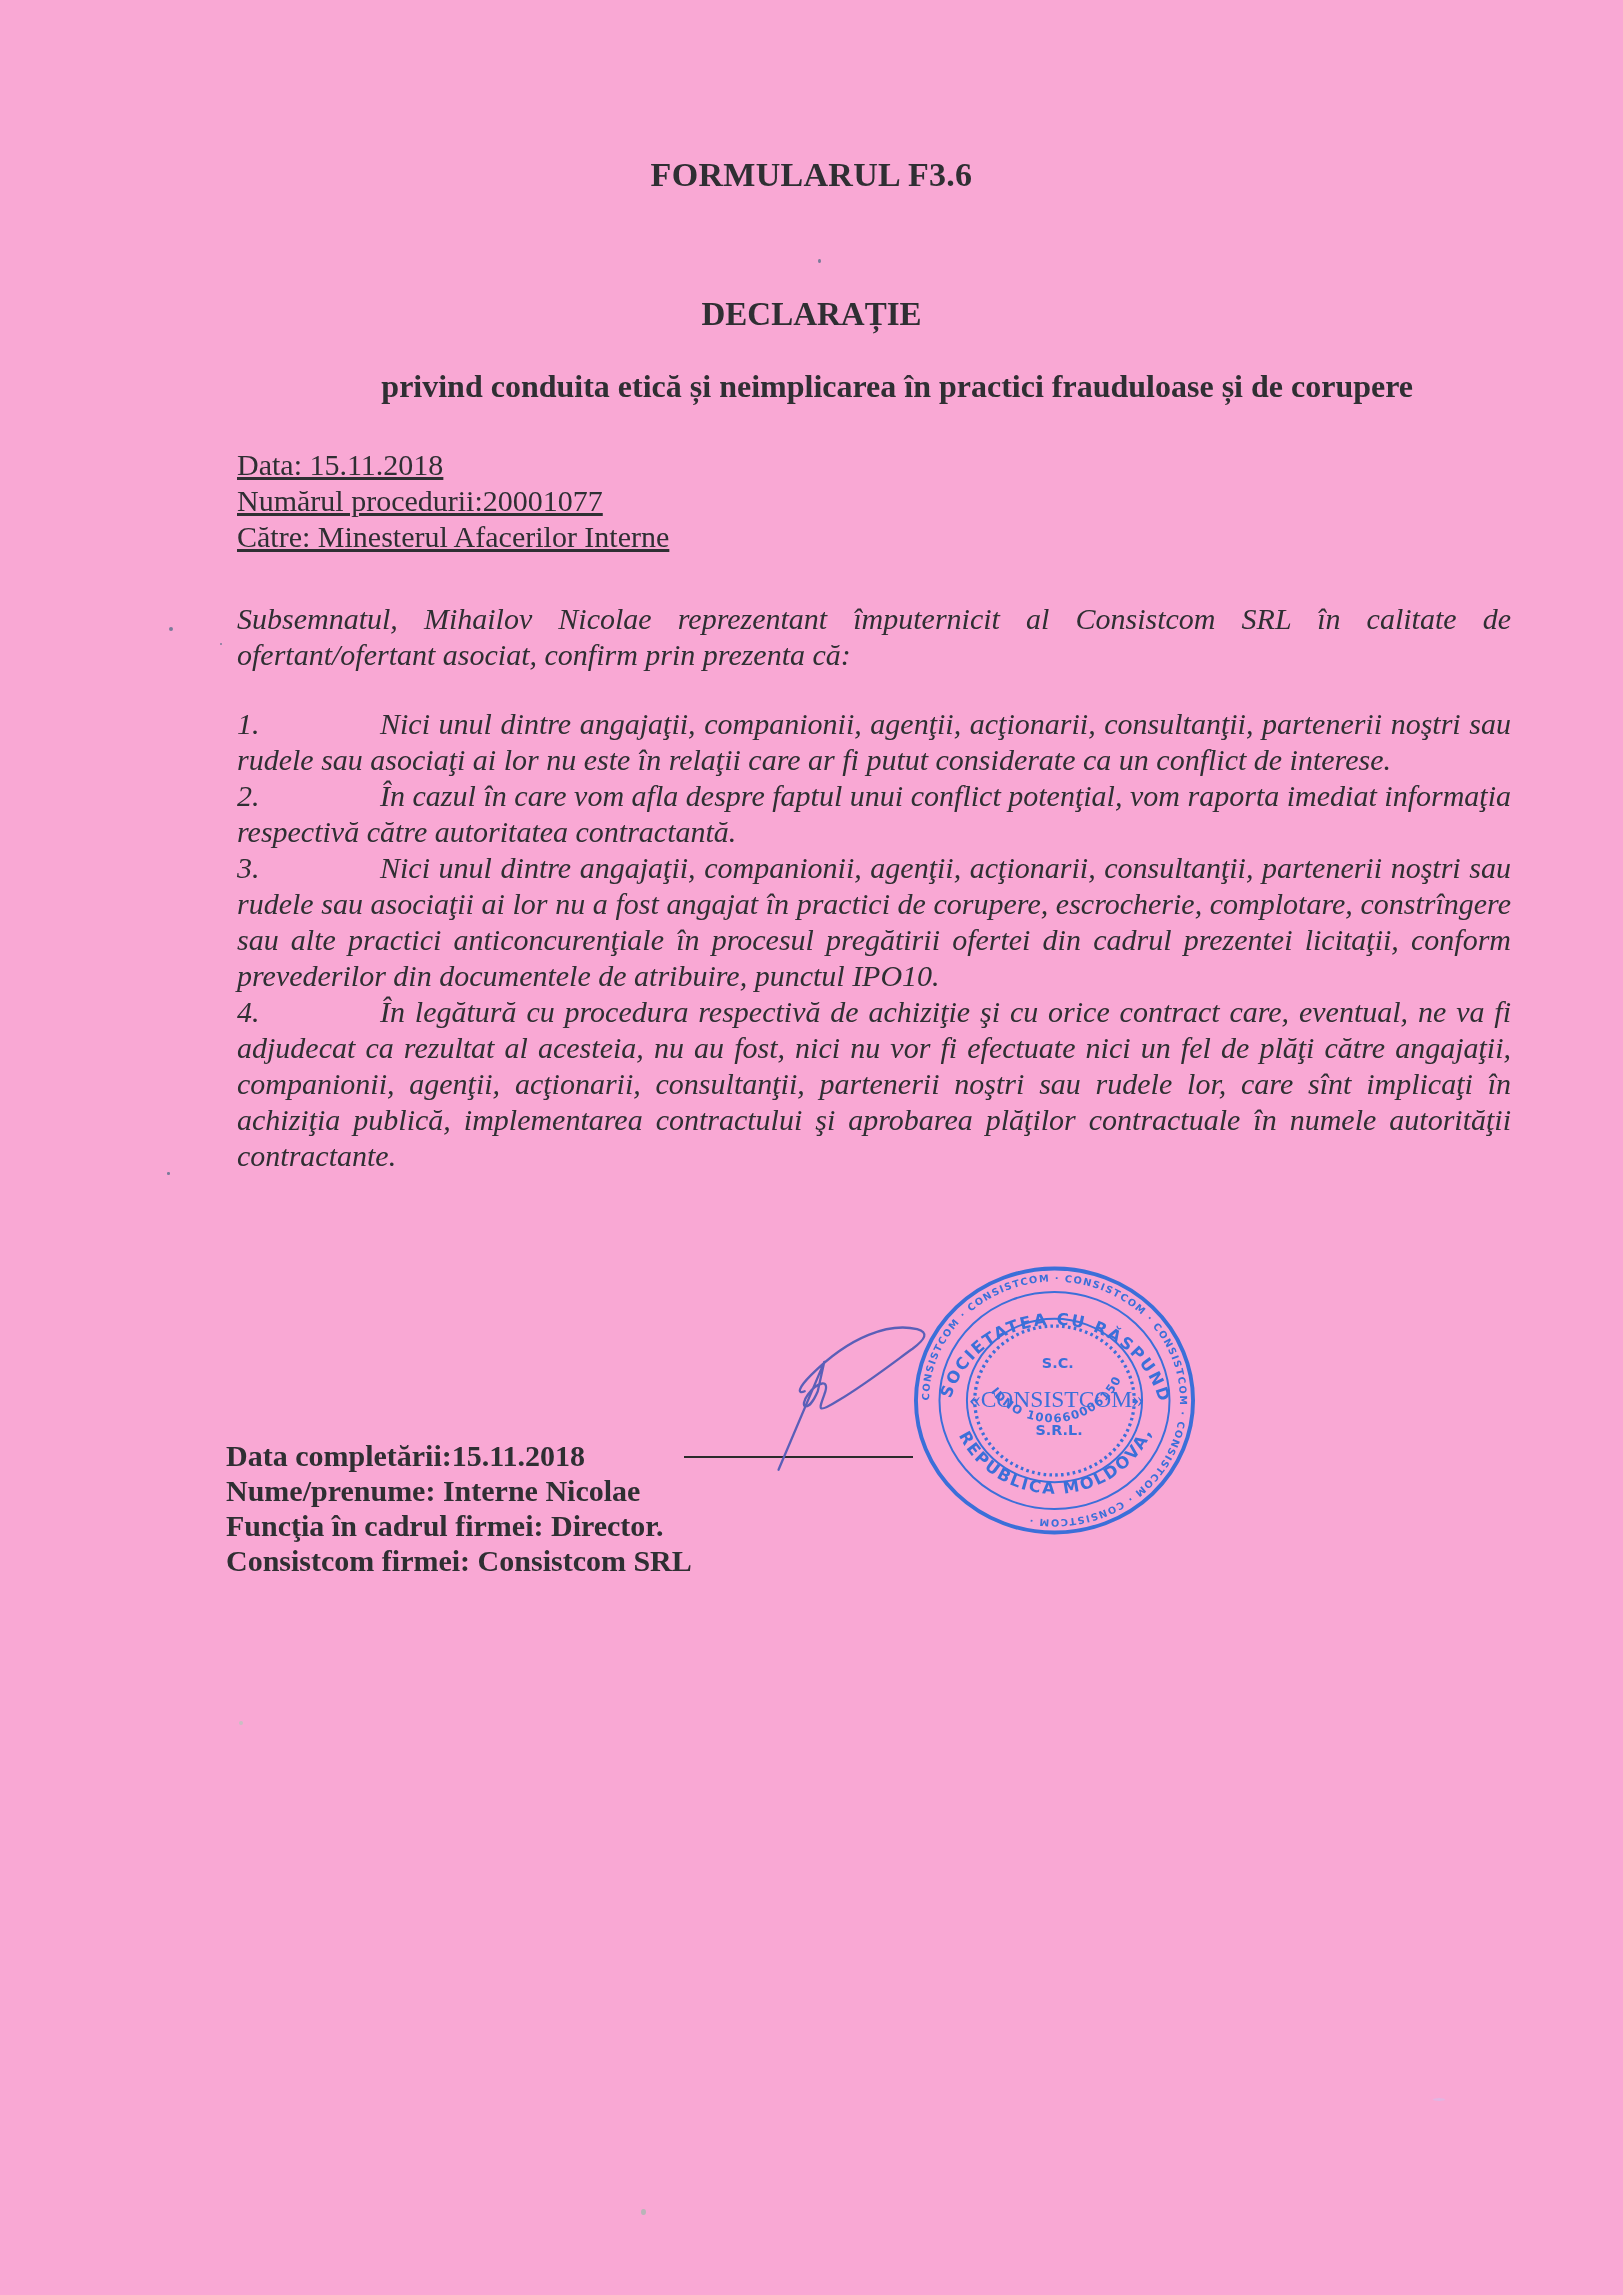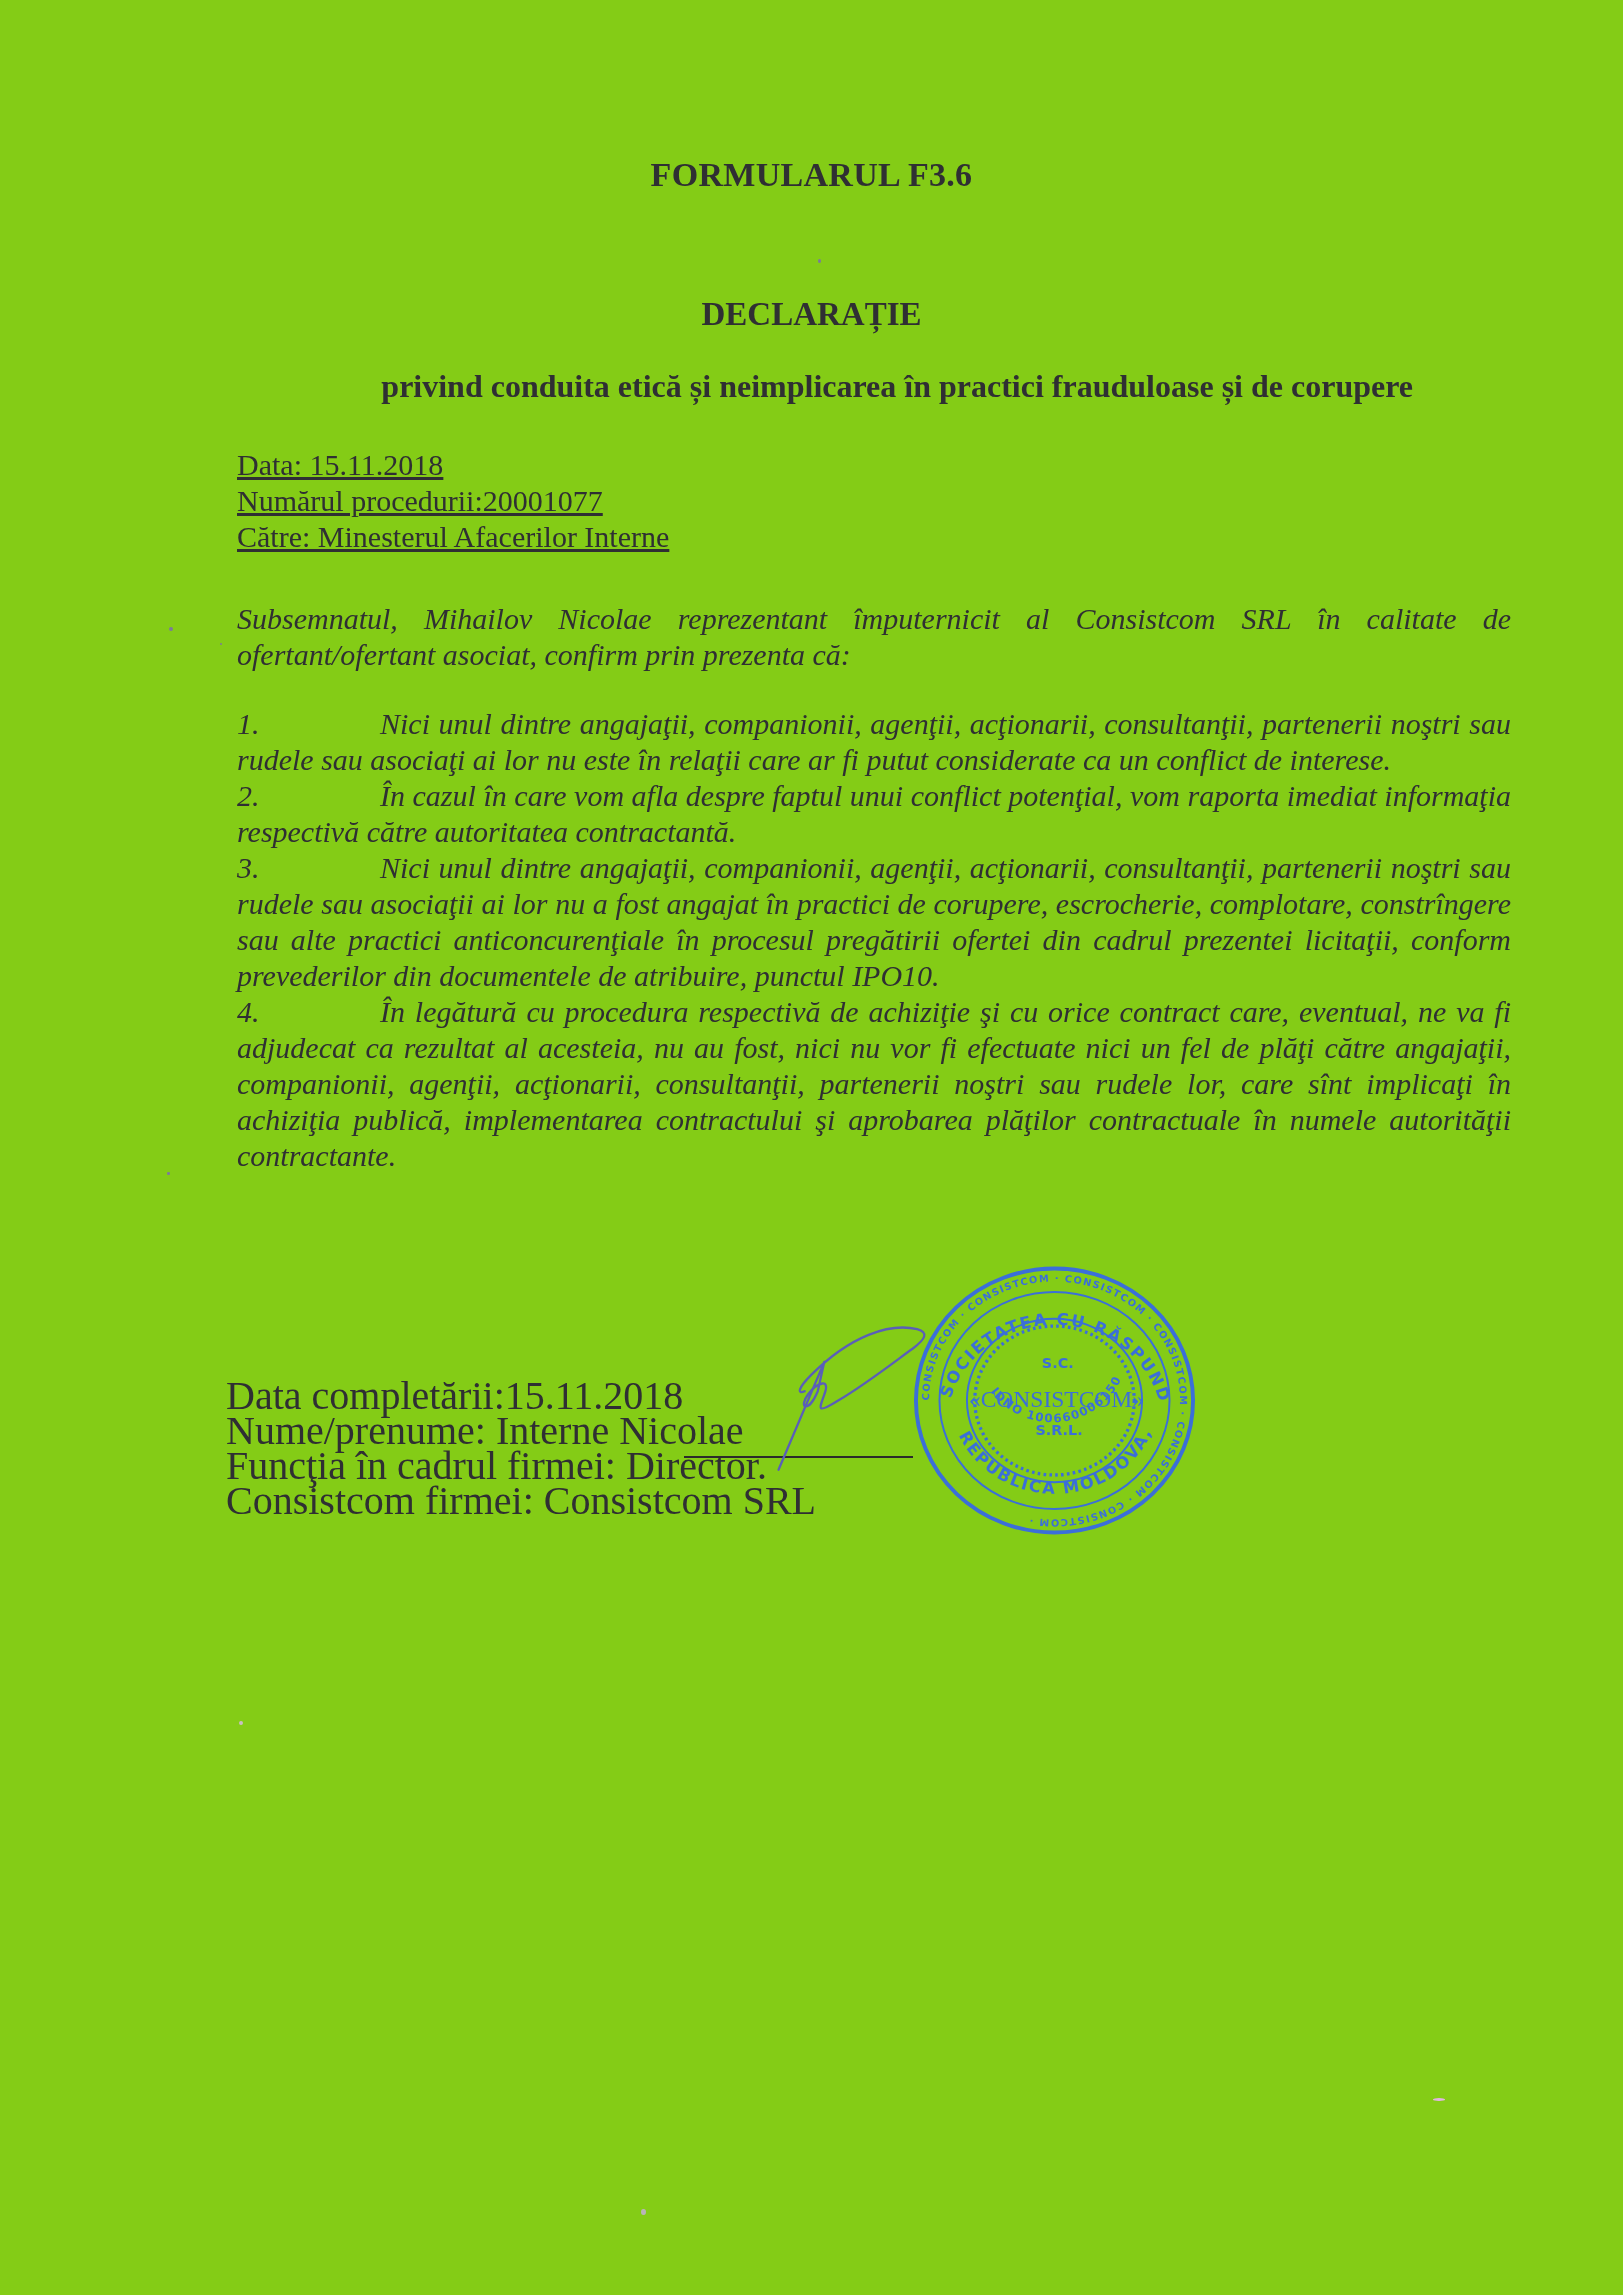"FORMULARUL F3.6" .page { background: #84cc16 -> #f9a8d4 }
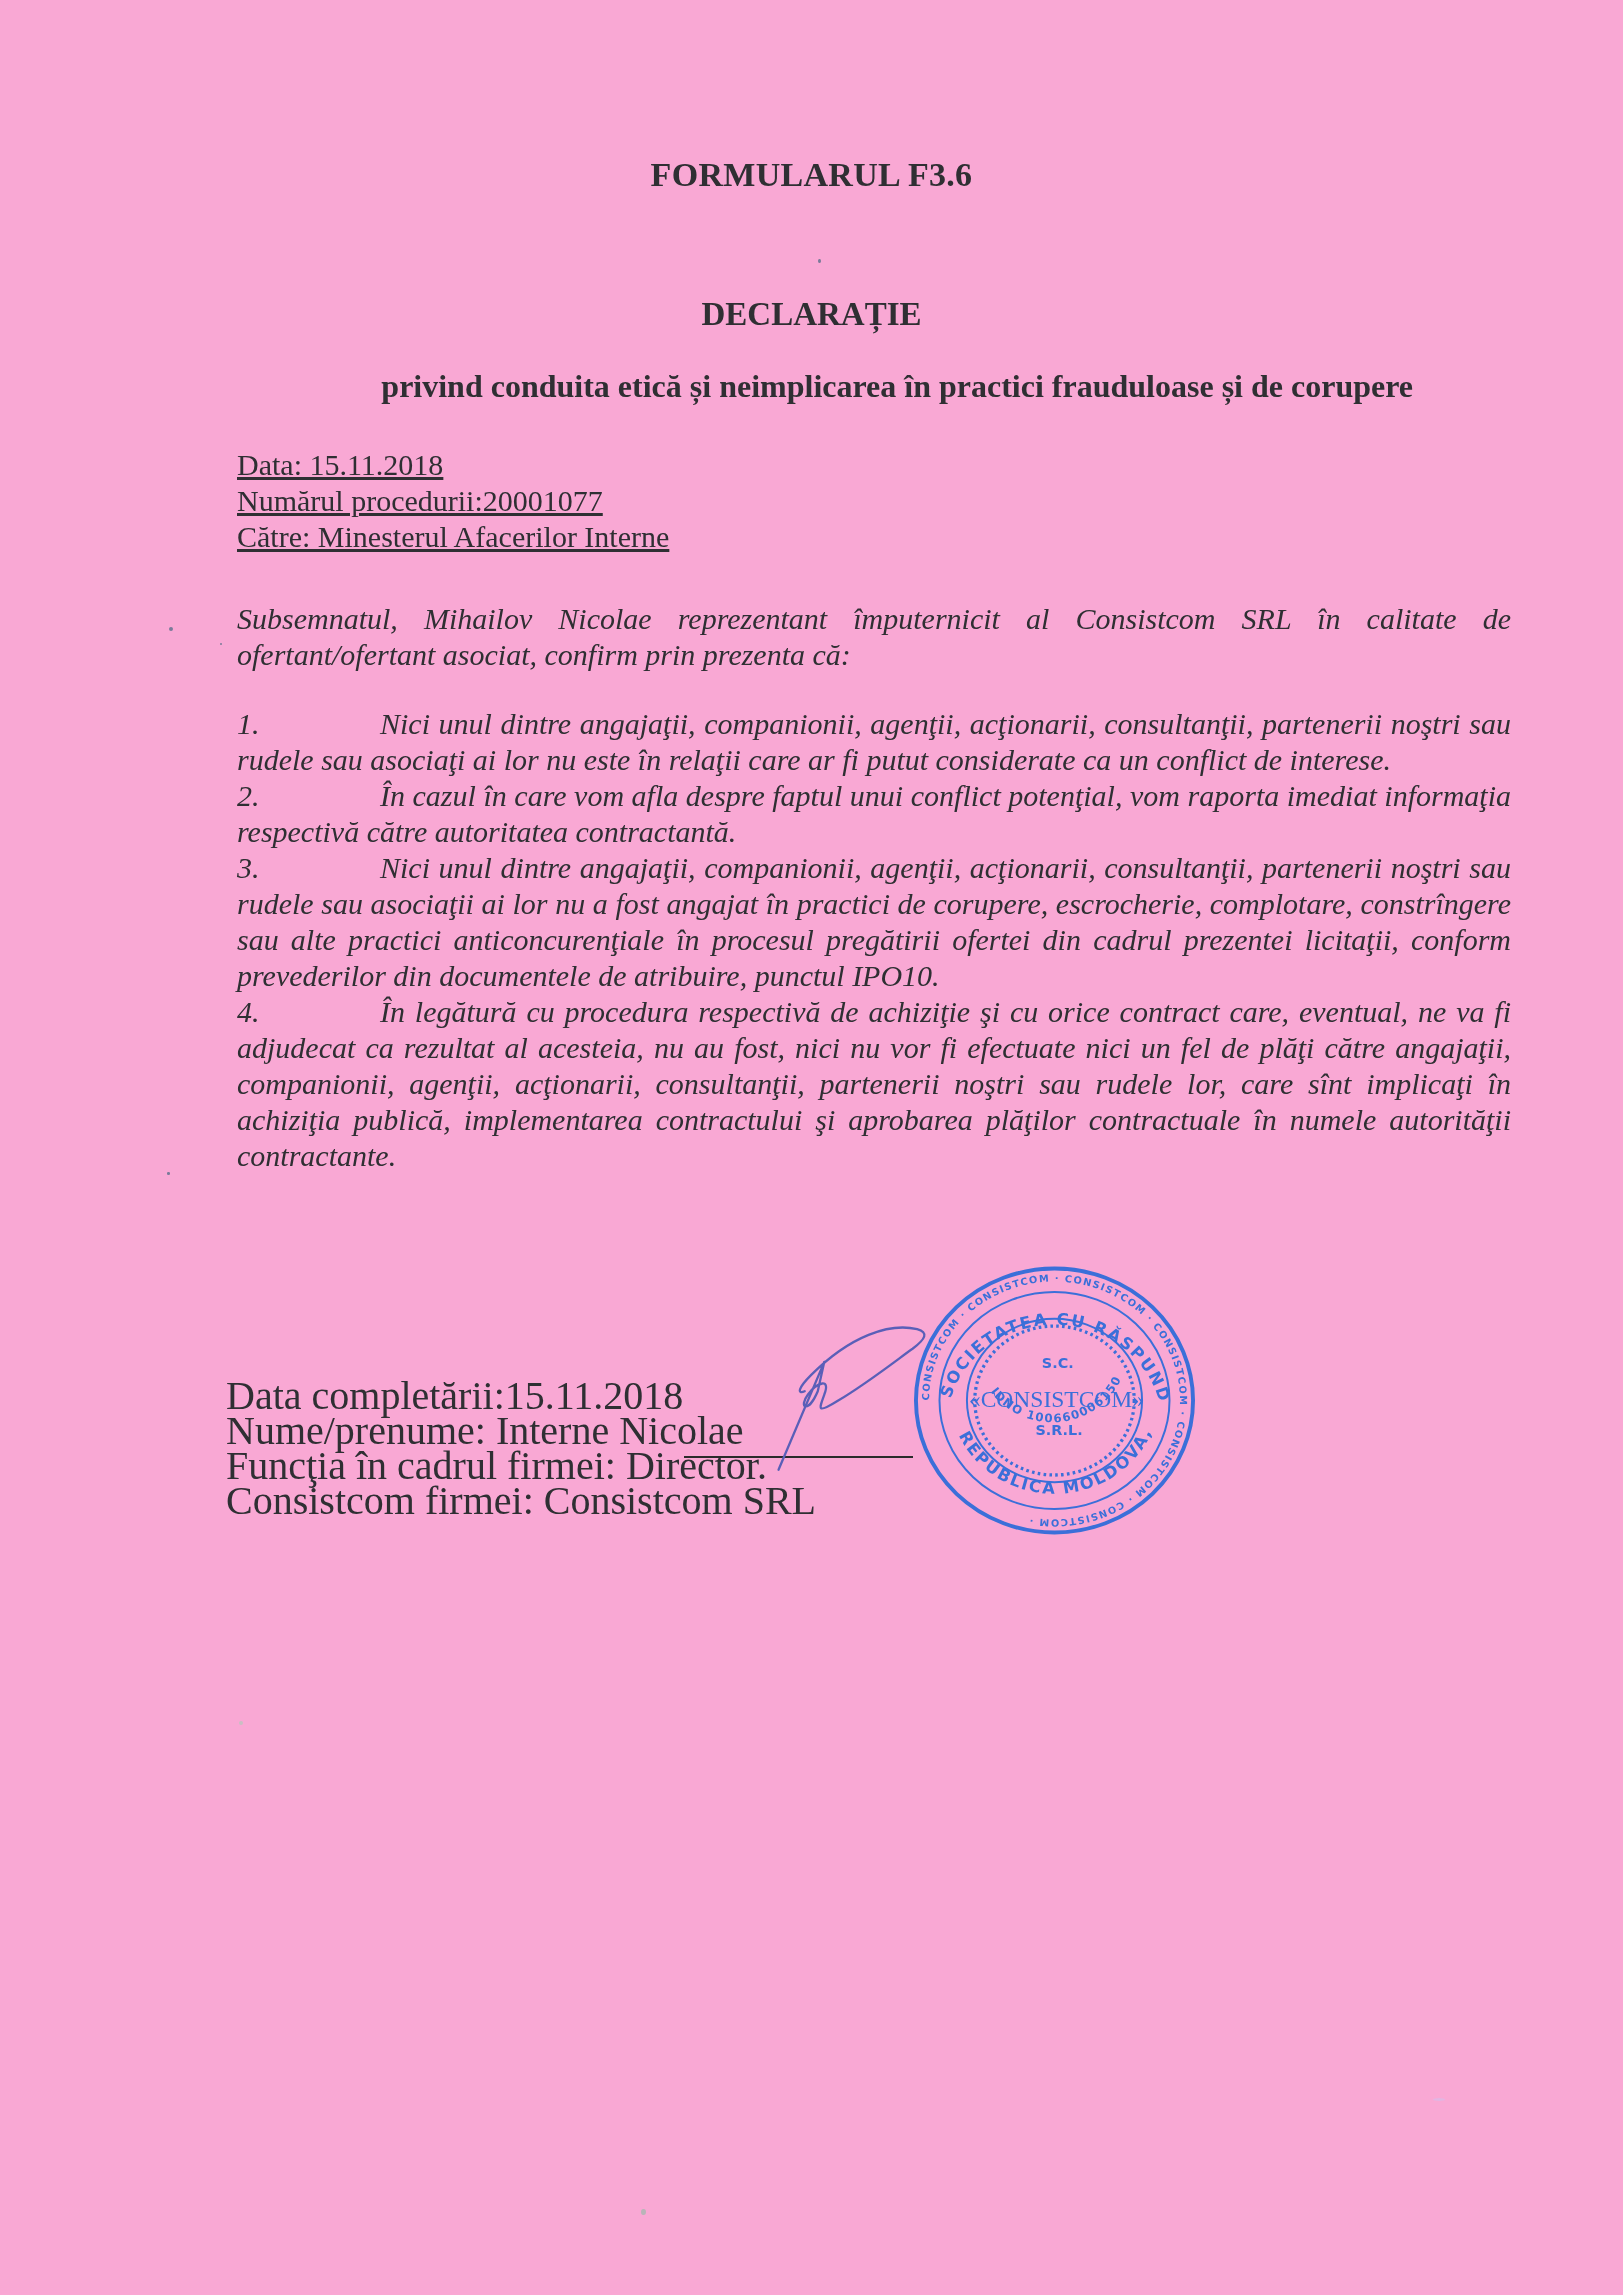"Data completării:15.11.2018" .sig { font-size: 40px -> 30px; font-weight: none -> bold; top: 1378px -> 1438px }
